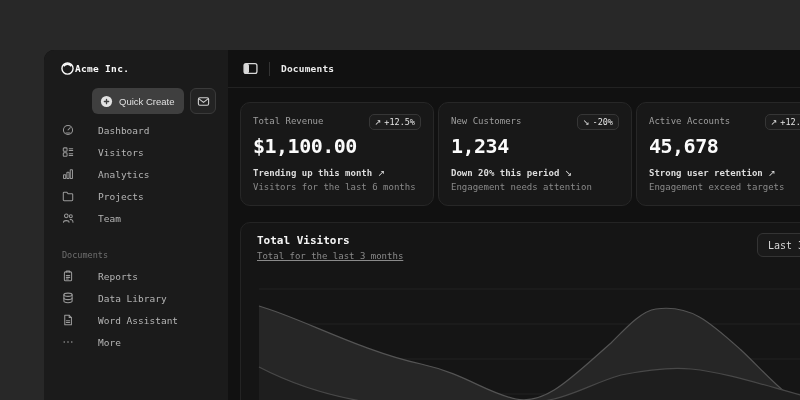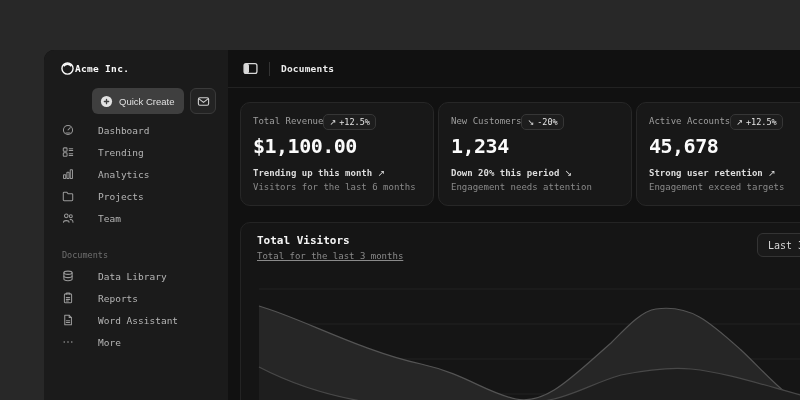"Total Revenue" .stat-top { justify-content: flex-start -> space-between }
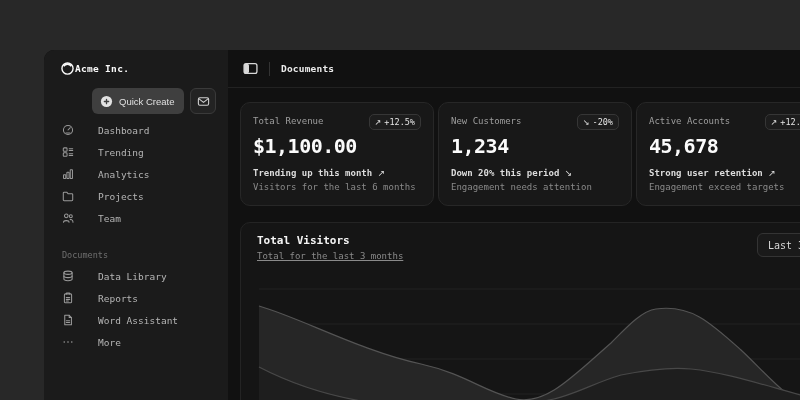"Trending" span { text: Trending -> Visitors }
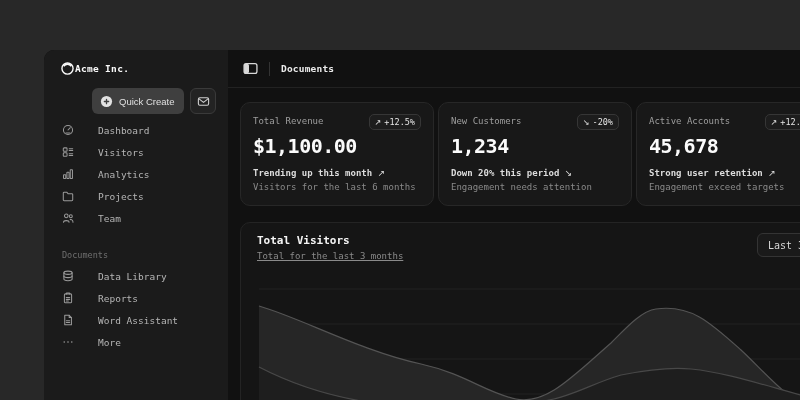"Data Library" div.nav-item { order: before "Reports" -> after "Reports" }
